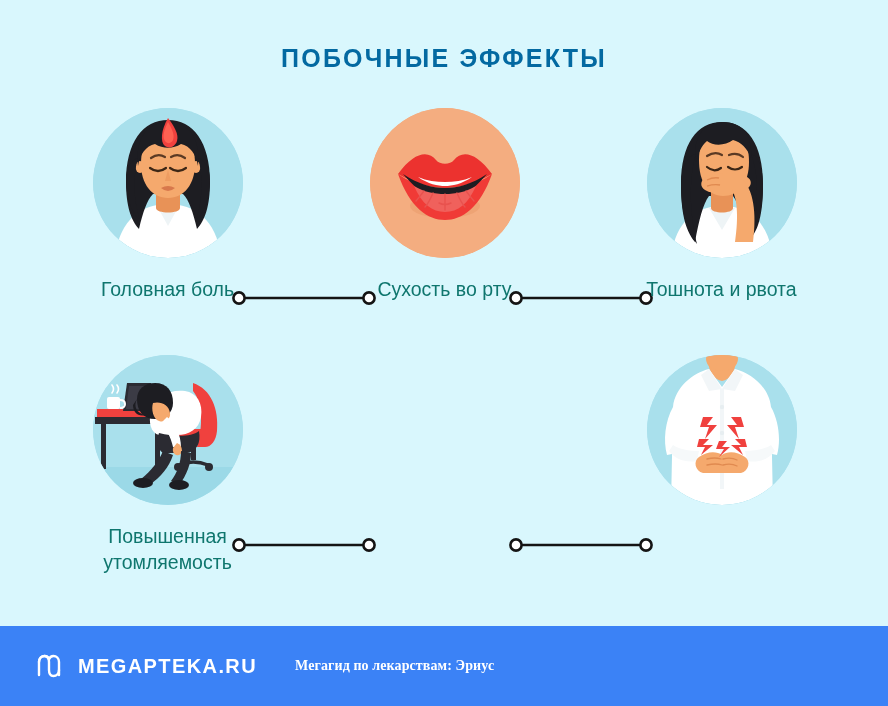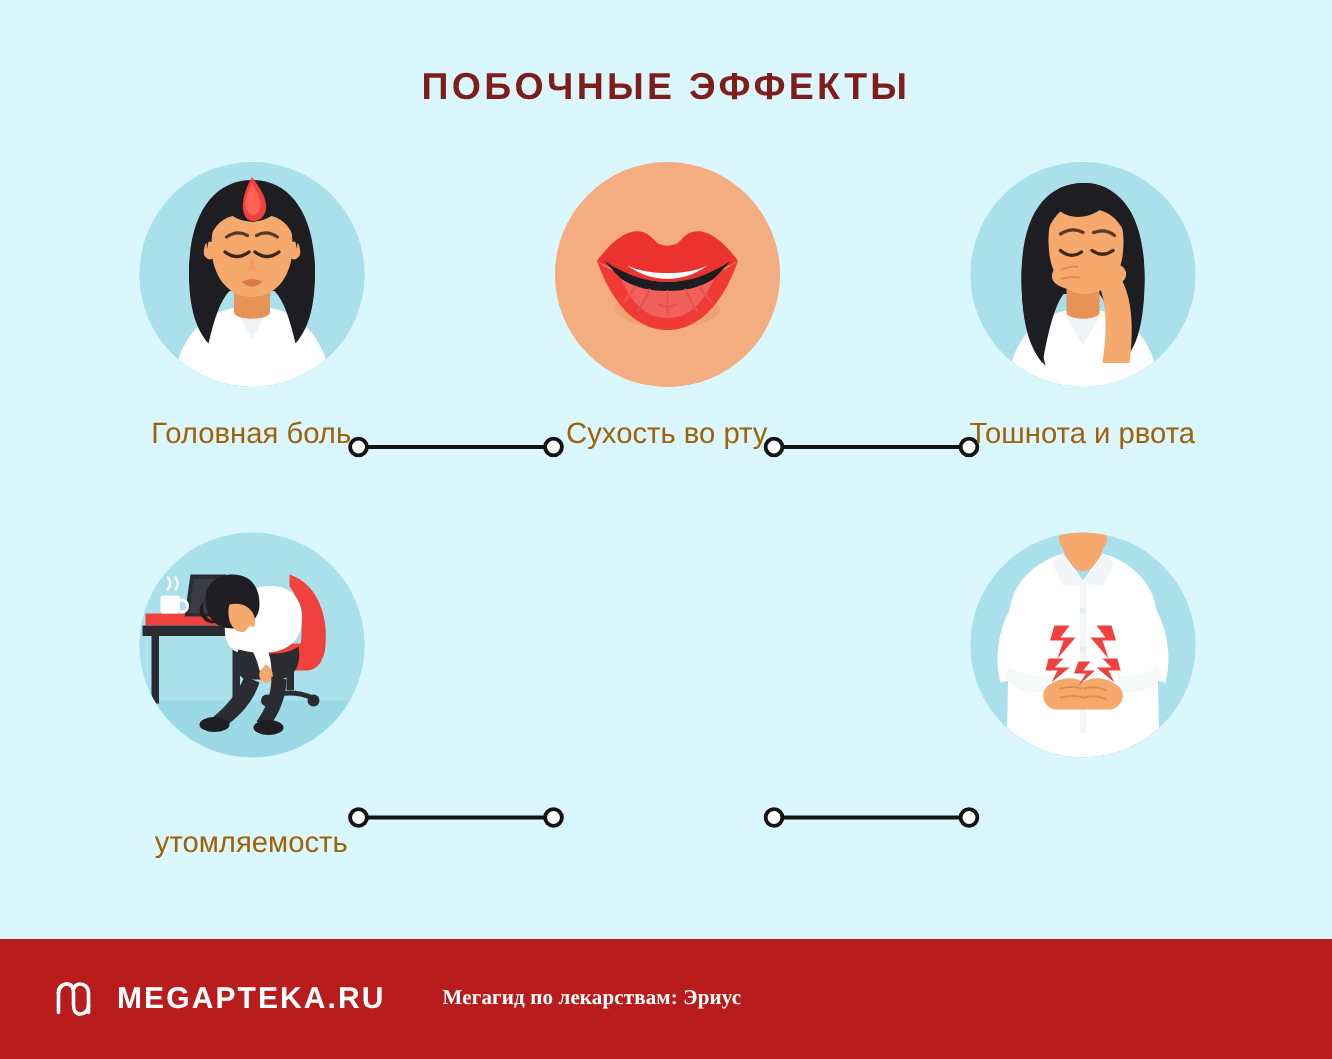"ПОБОЧНЫЕ ЭФФЕКТЫ" .page-title { color: #7f1d1d -> #0369a1 }
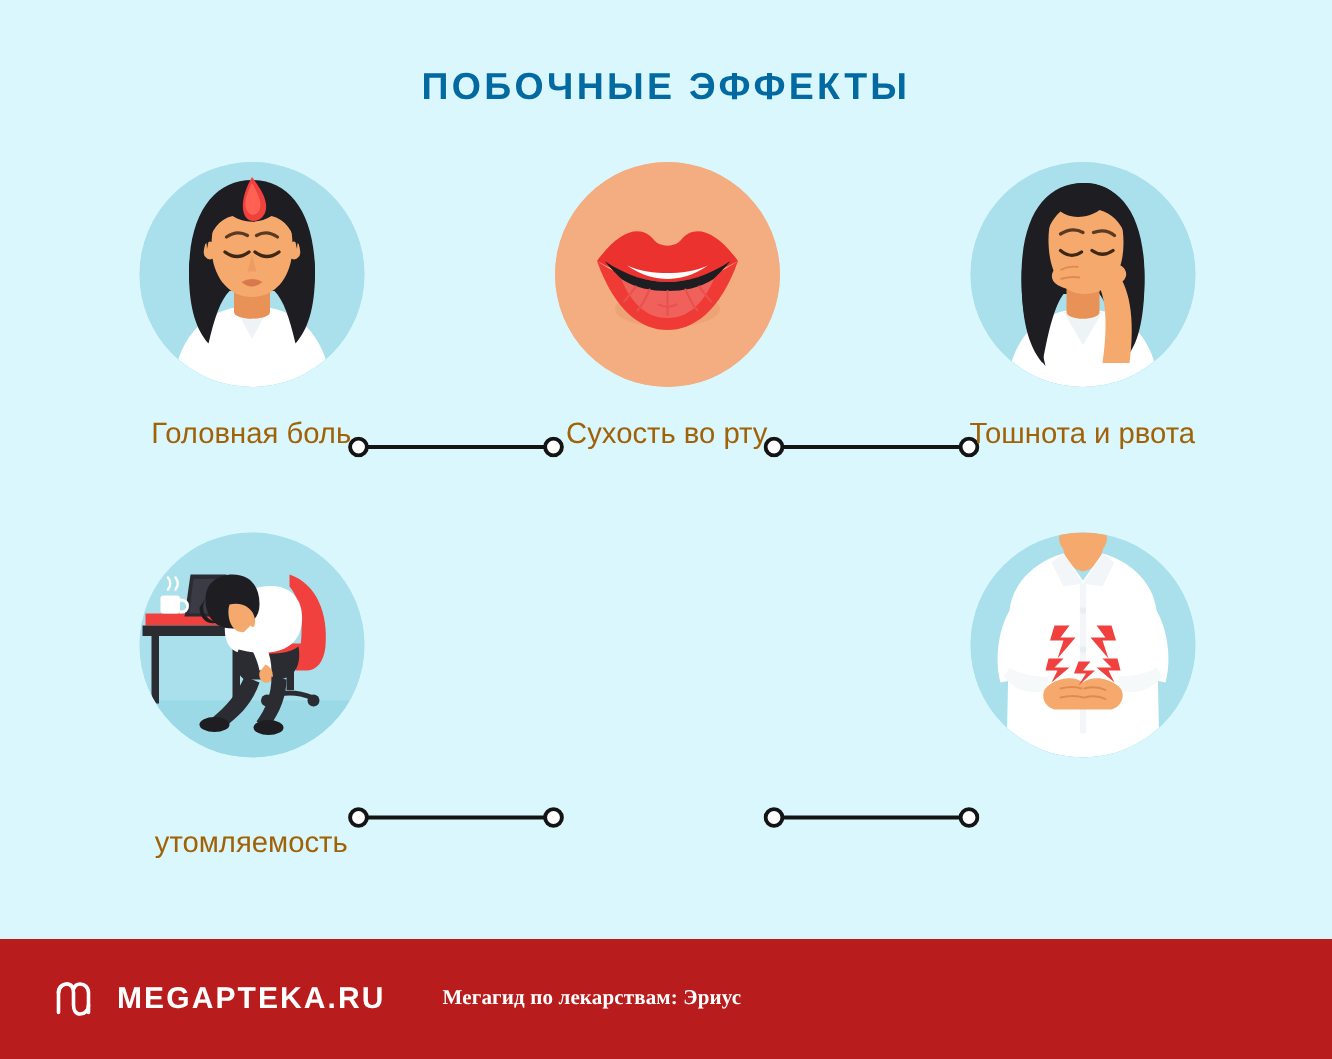"Головная боль" .cap { color: #a16207 -> #0f766e }
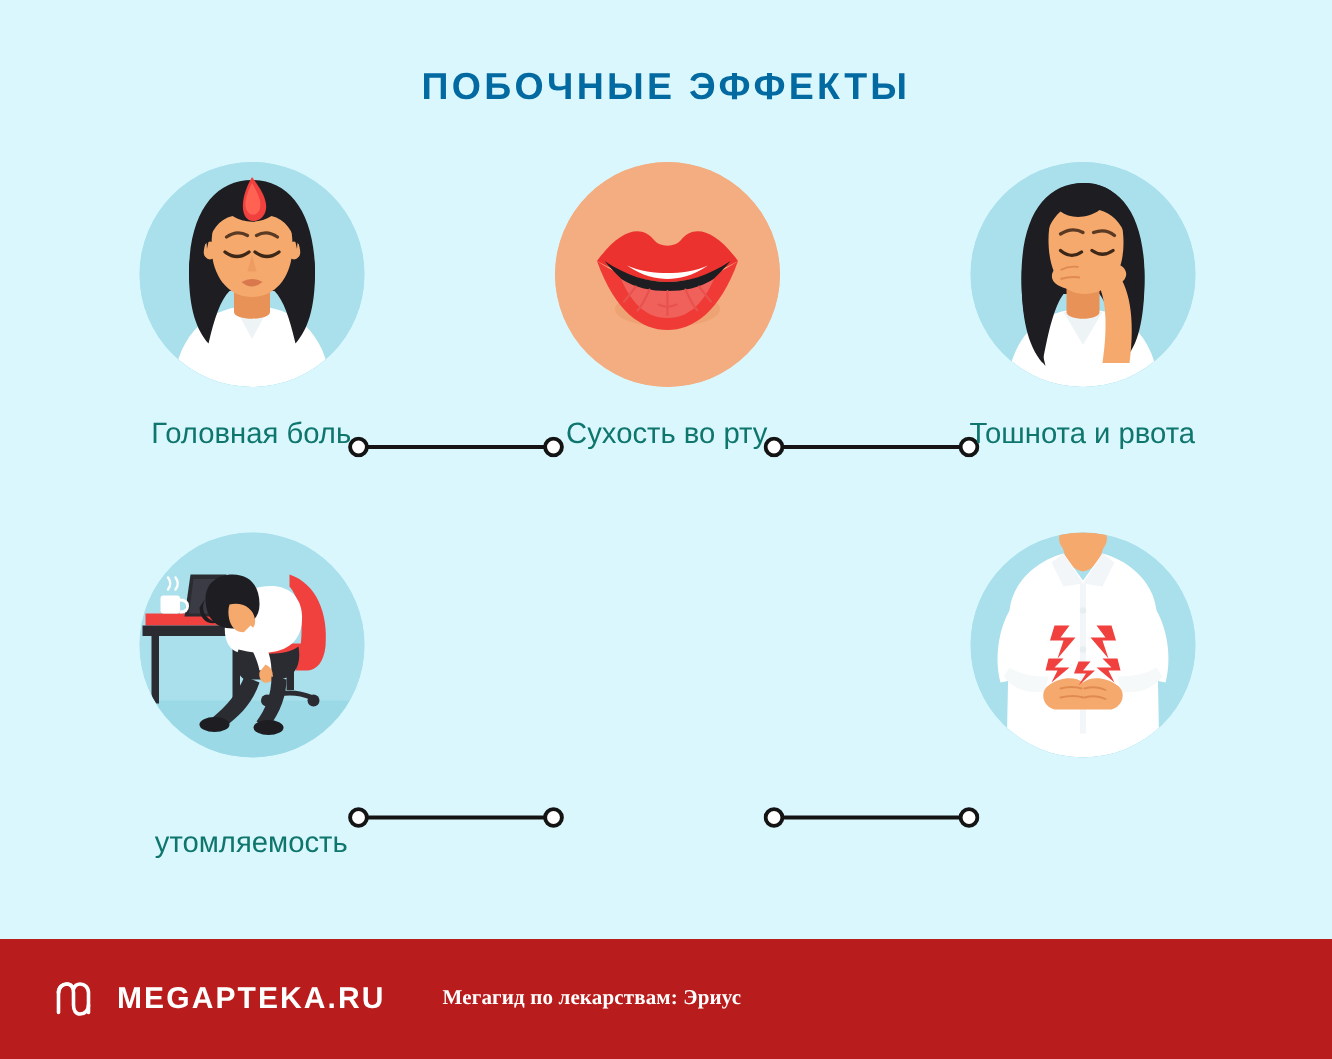"Повышенная" span { html: none -> <span>Повышенная</span> }
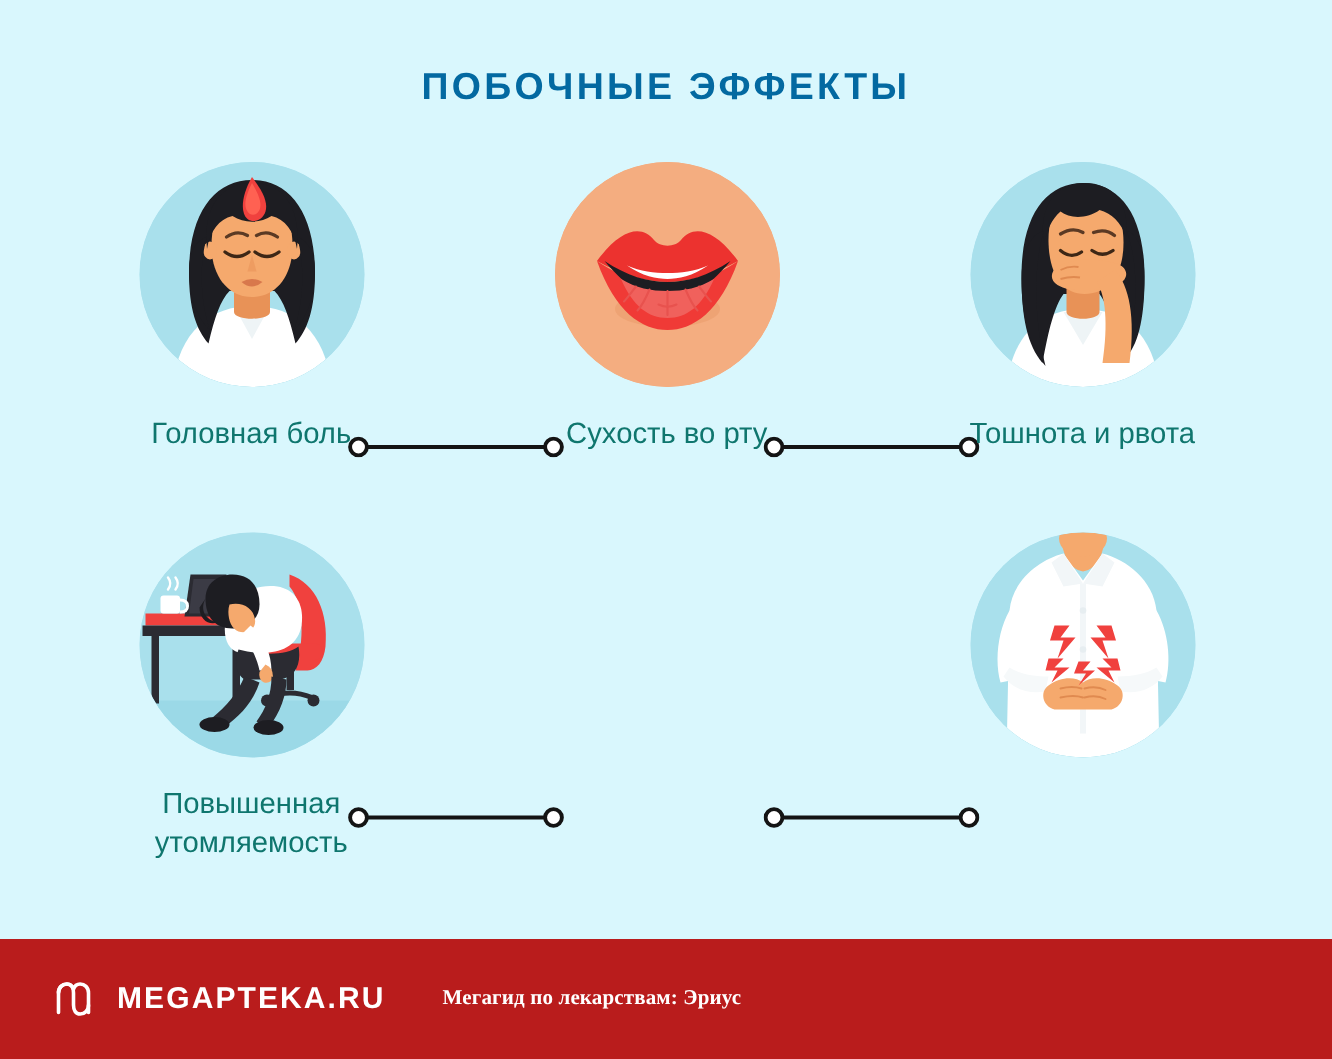"MEGAPTEKA.RU" .footer { background: #b91c1c -> #3b82f6 }
